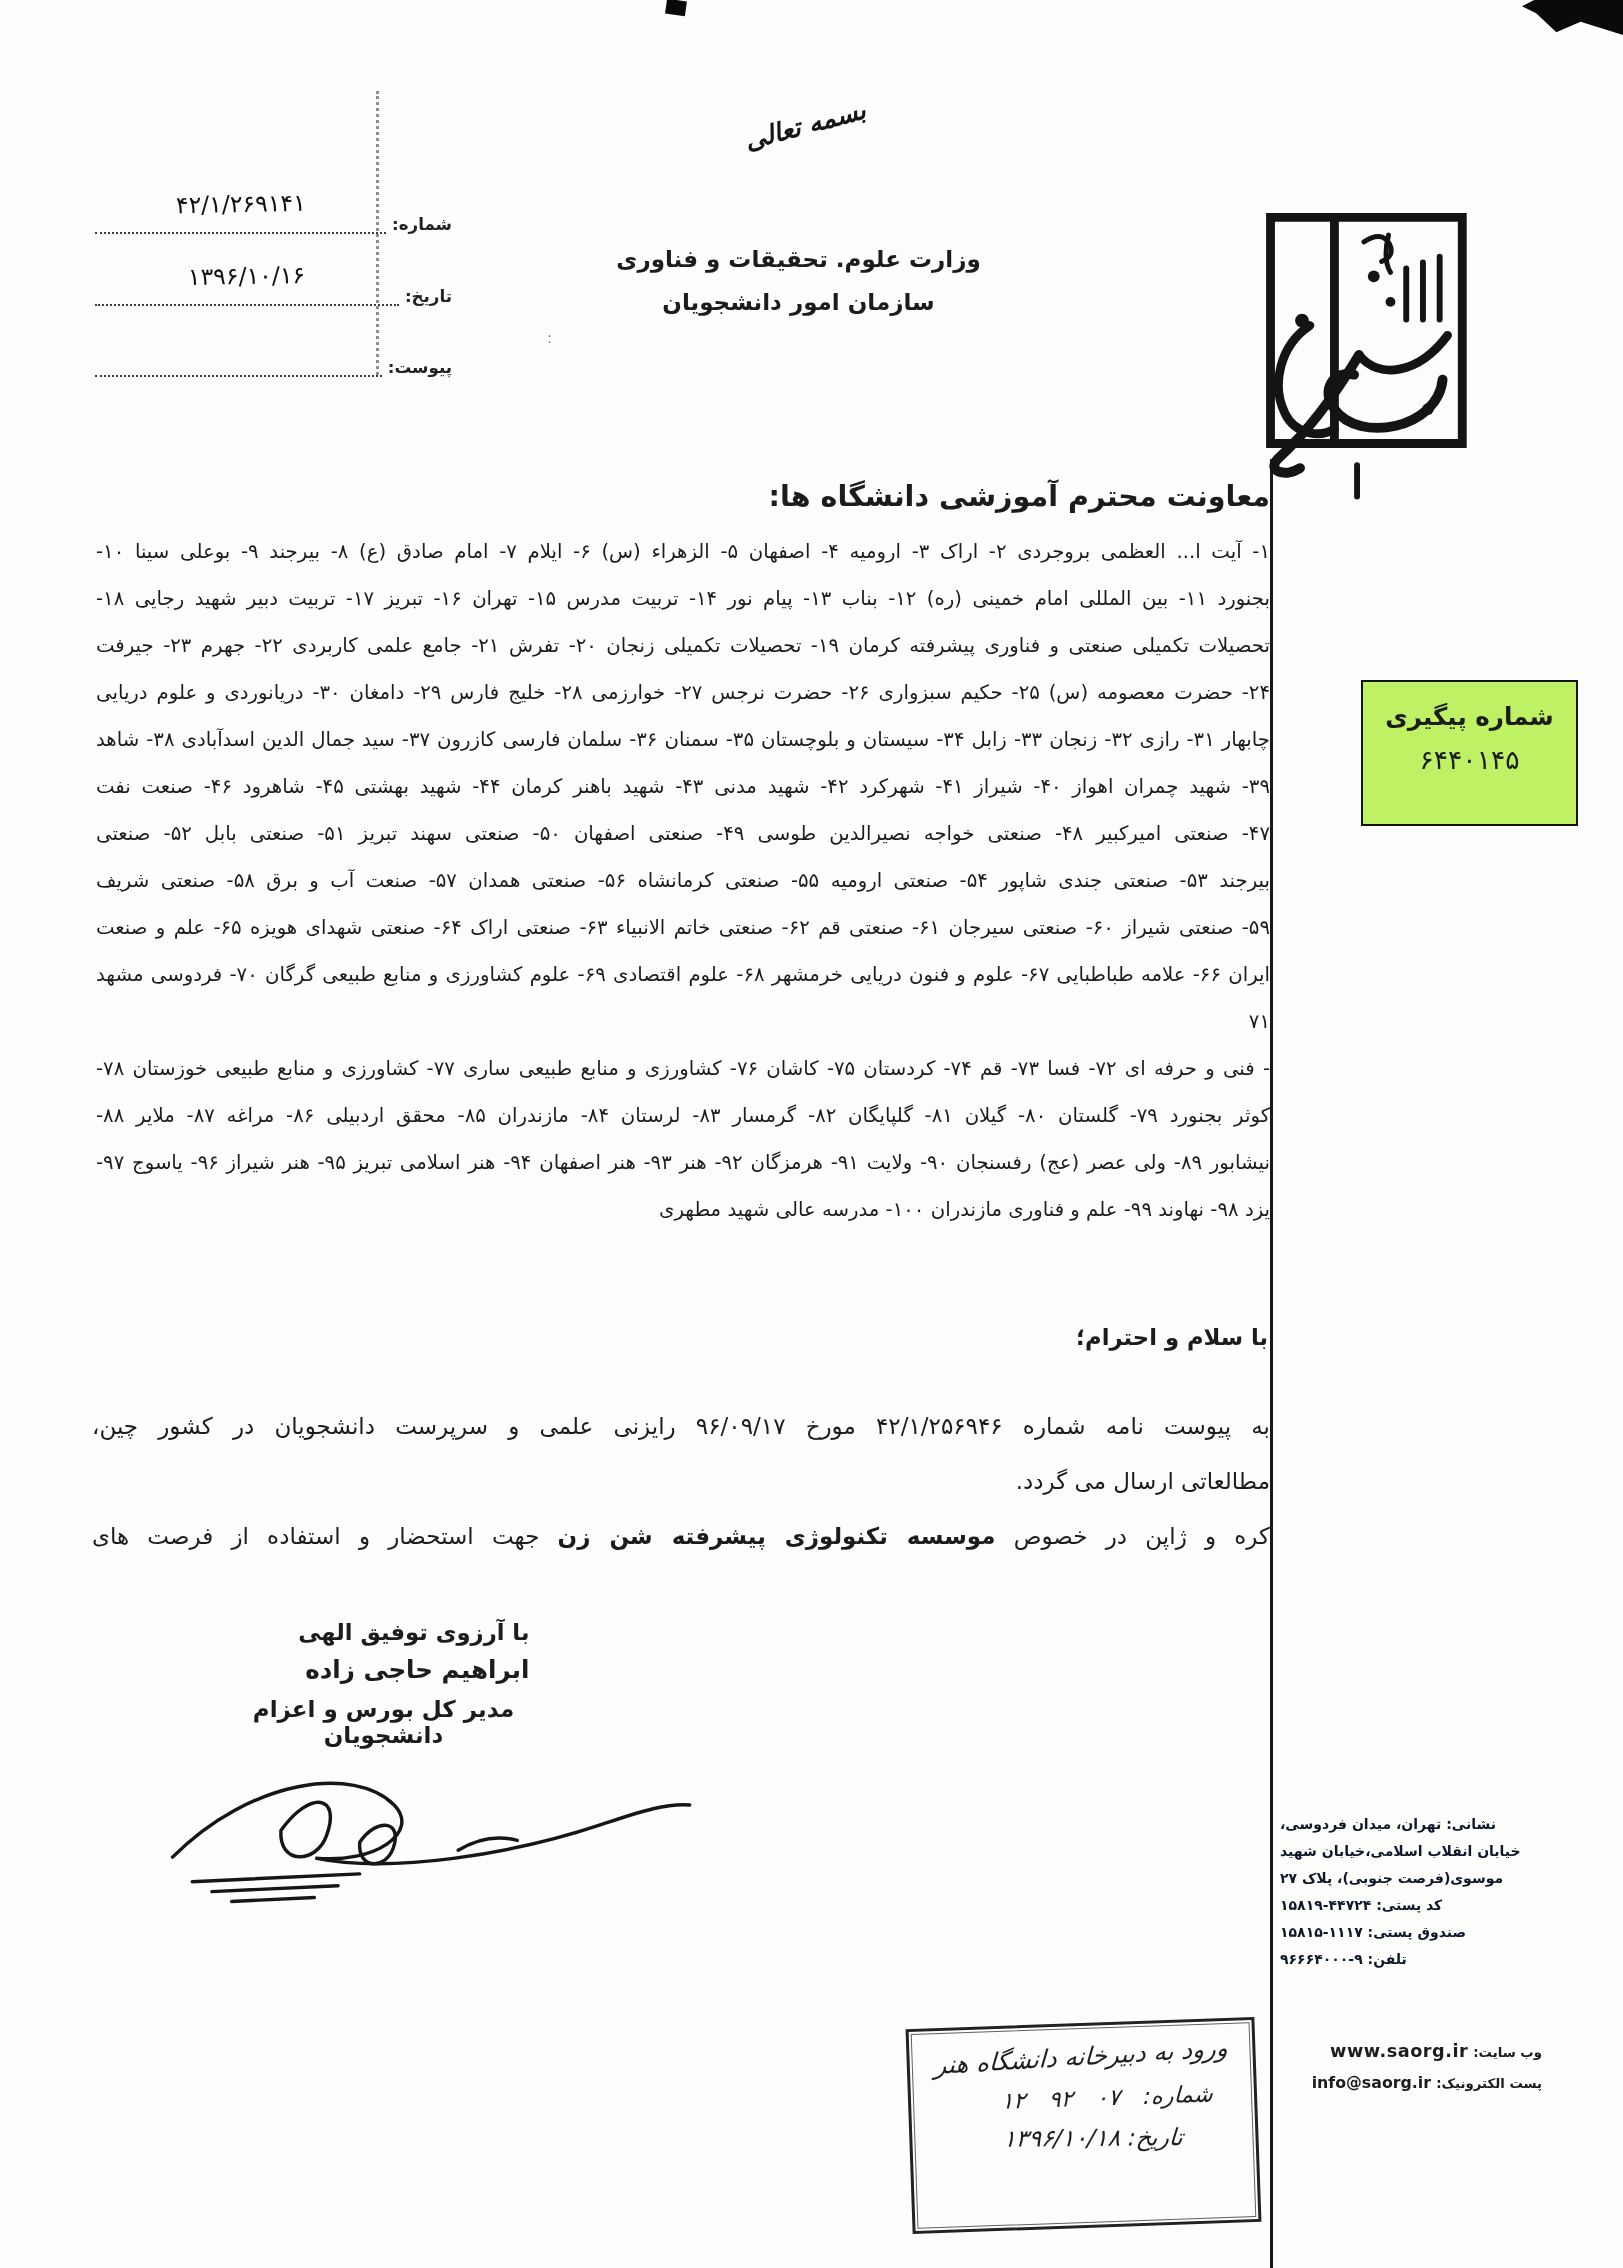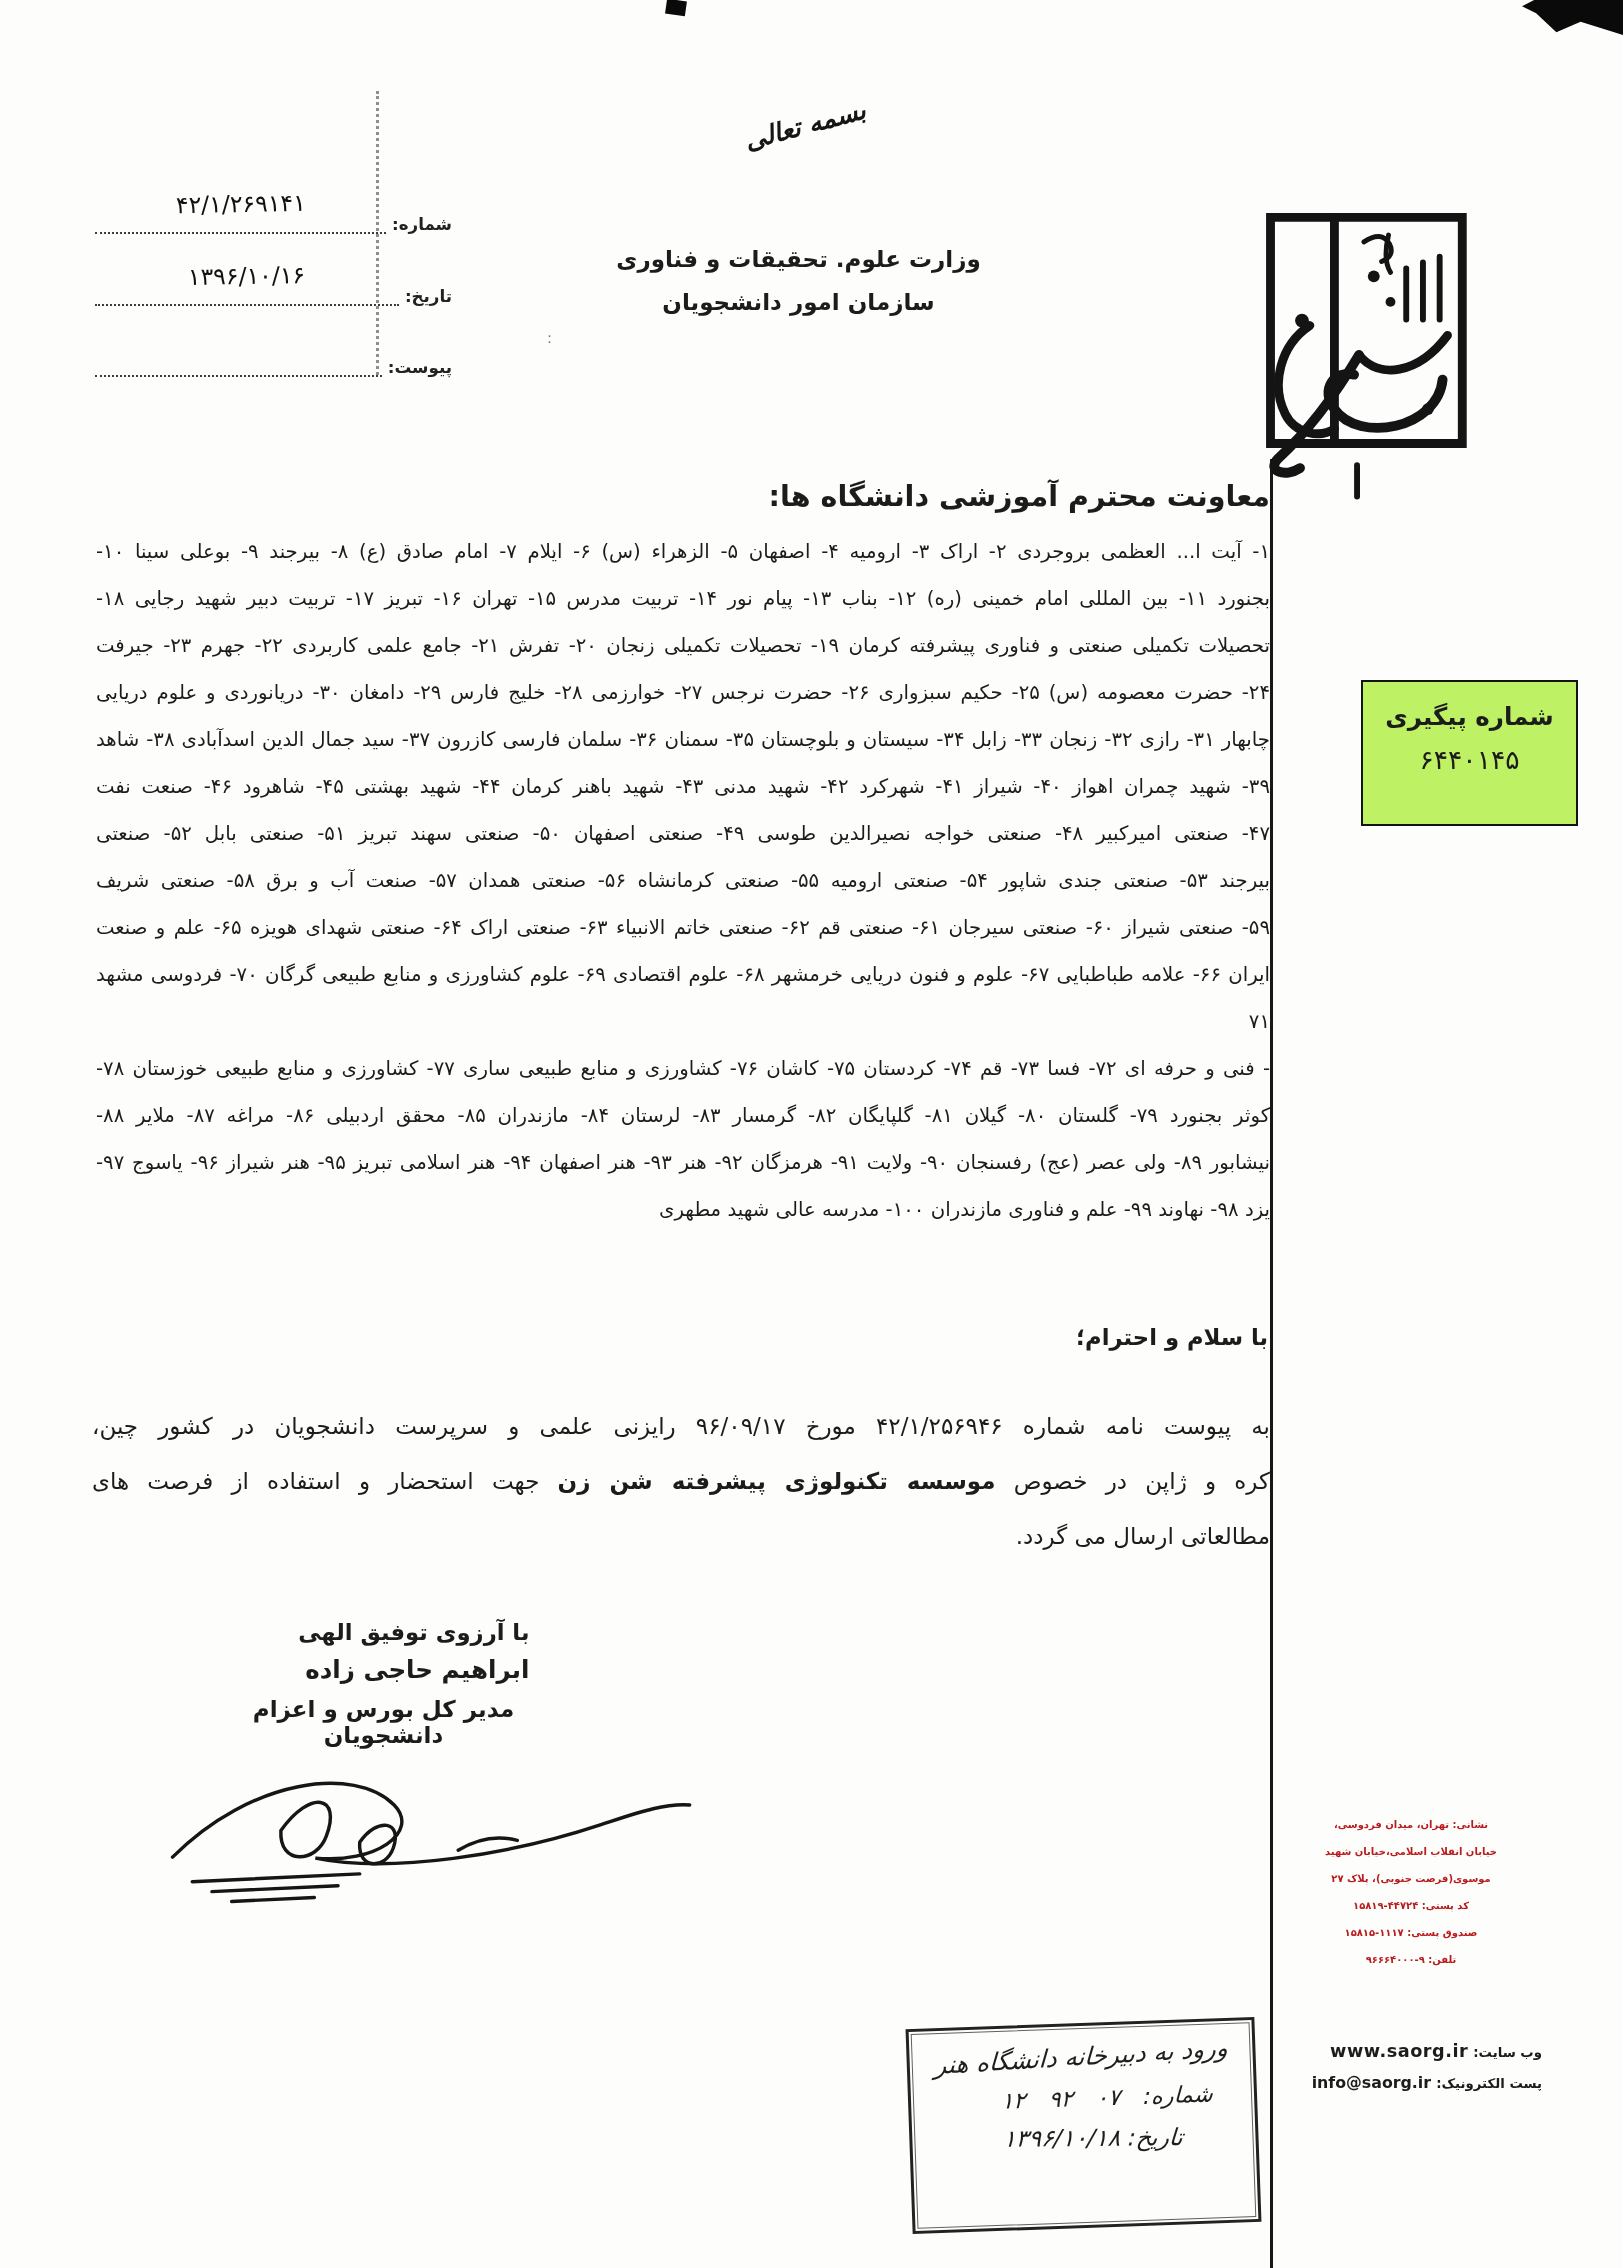"کره و ژاپن در خصوص" div.body-line { order: before "مطالعاتی ارسال می گردد." -> after "مطالعاتی ارسال می گردد." }
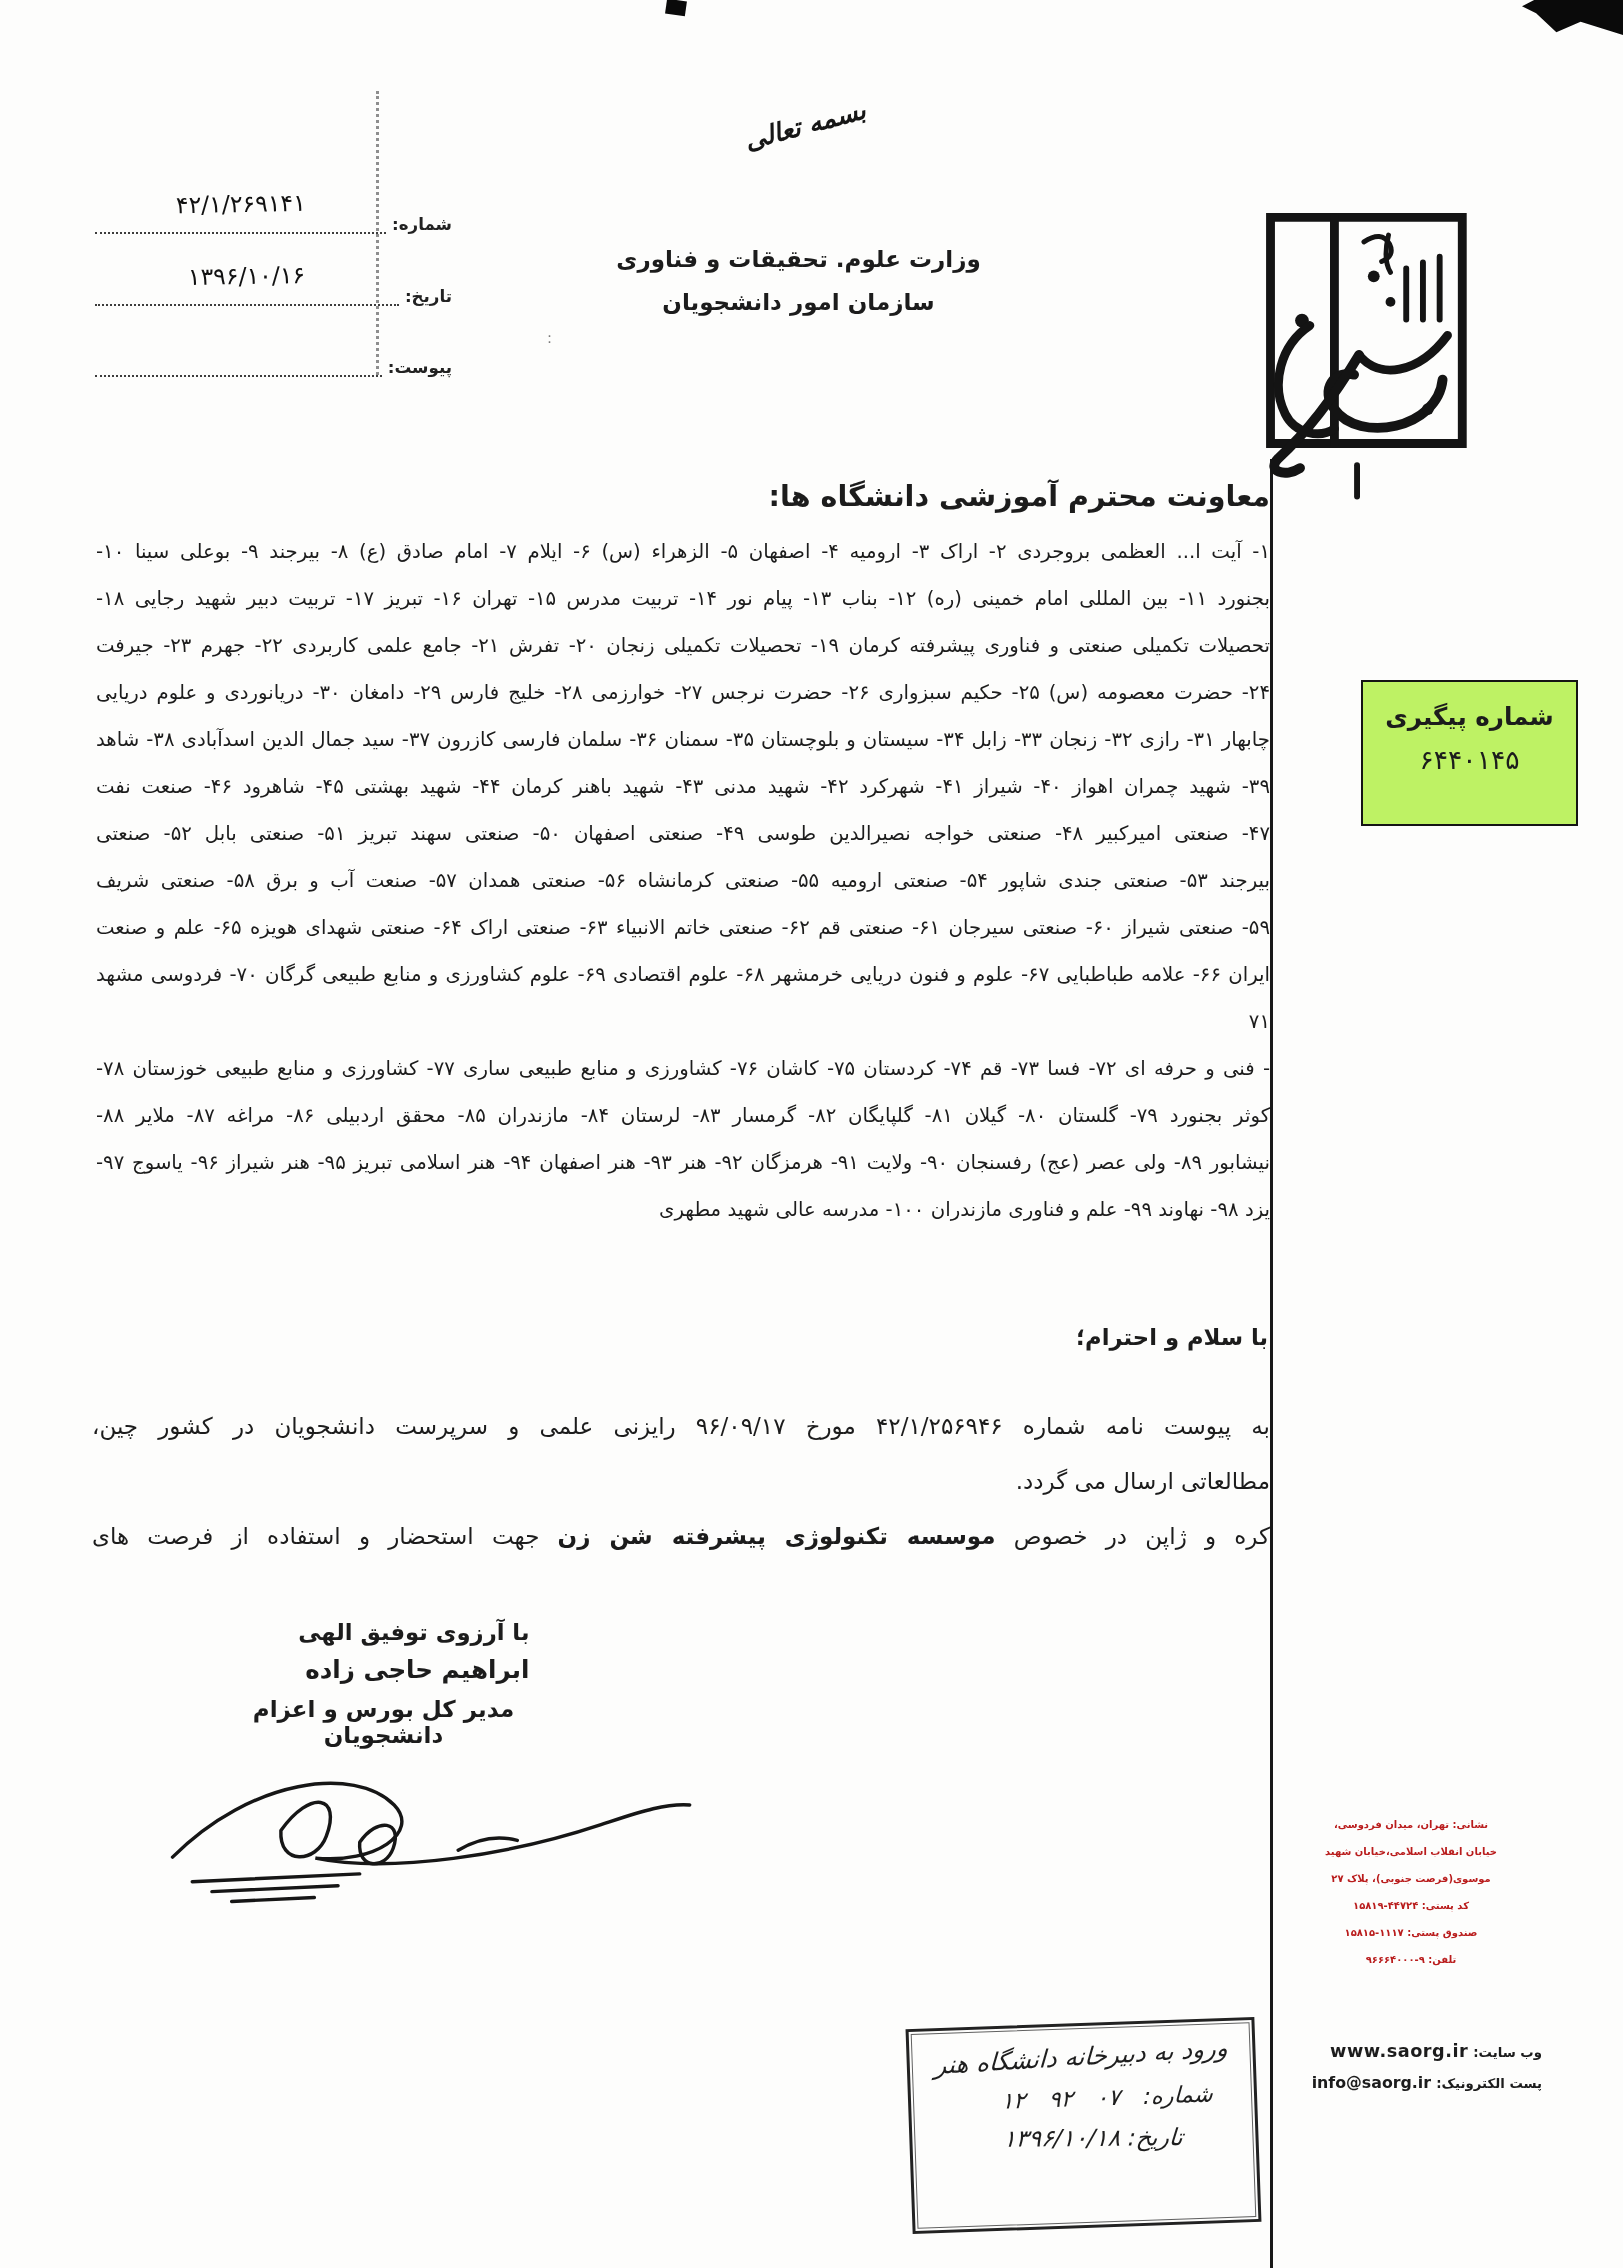"نشانی: تهران، میدان فردوسی،" .addr { color: #b91c1c -> #0f172a; font-size: 10px -> 14px; text-align: center -> left }
